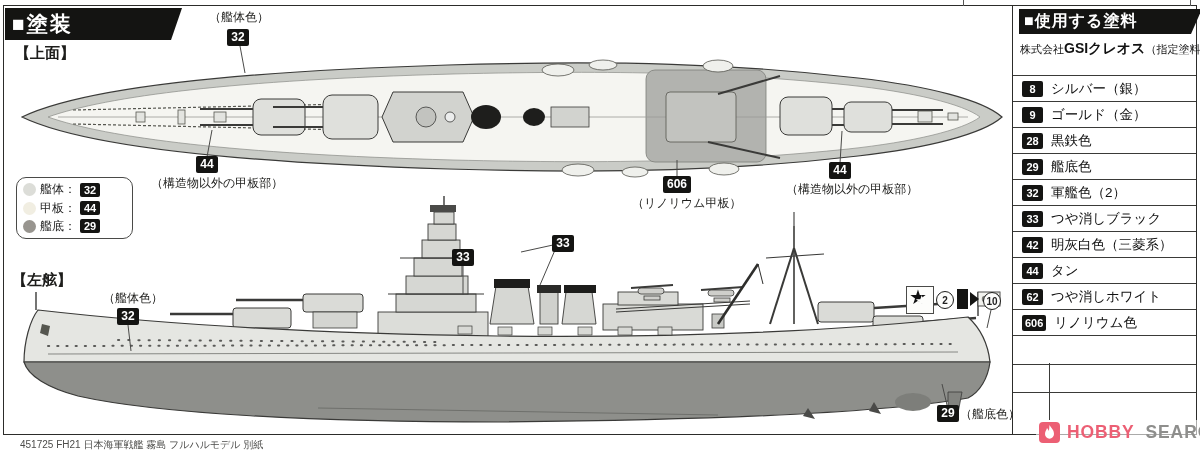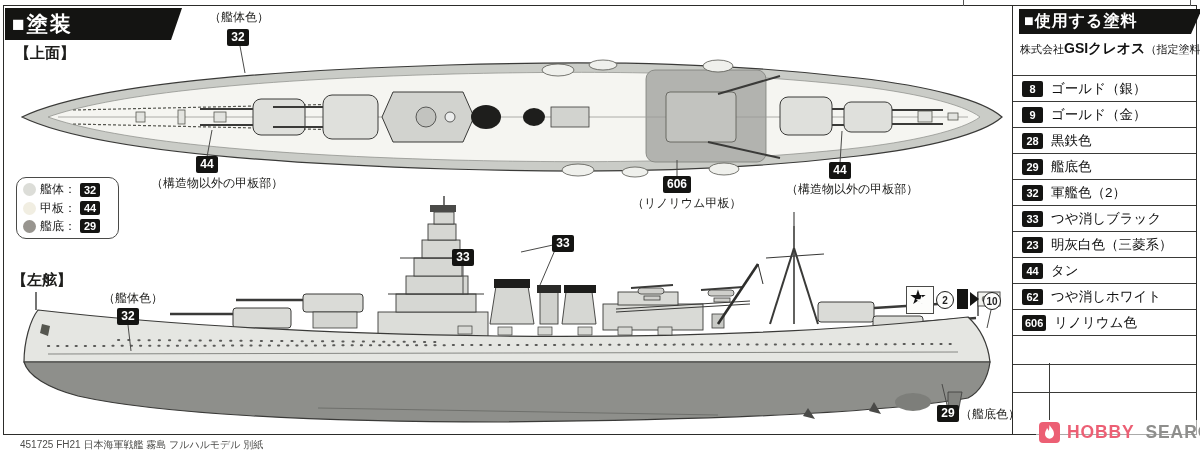"ゴールド（銀）" span.paint-name { text: ゴールド -> シルバー }
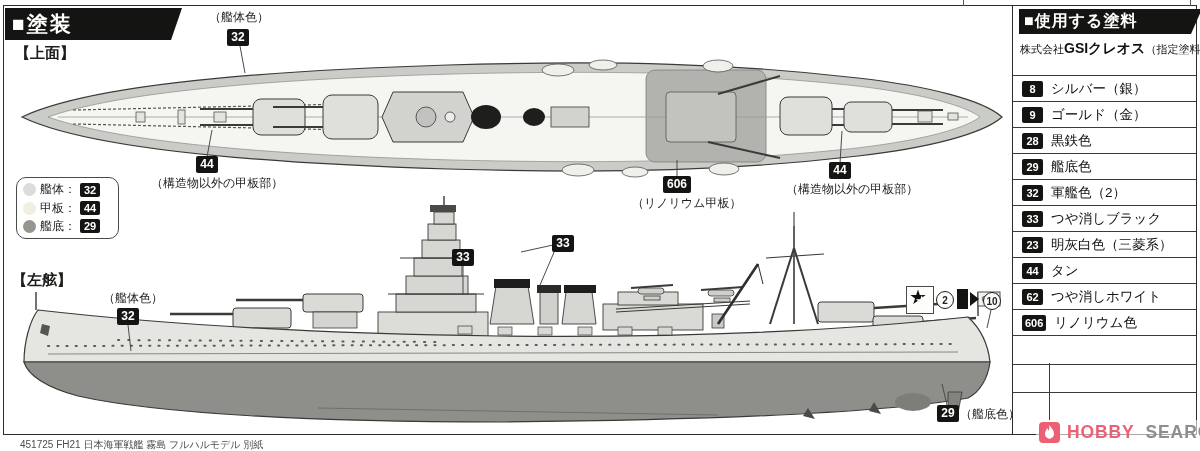"艦体：" .legend { width: 103px -> 117px }
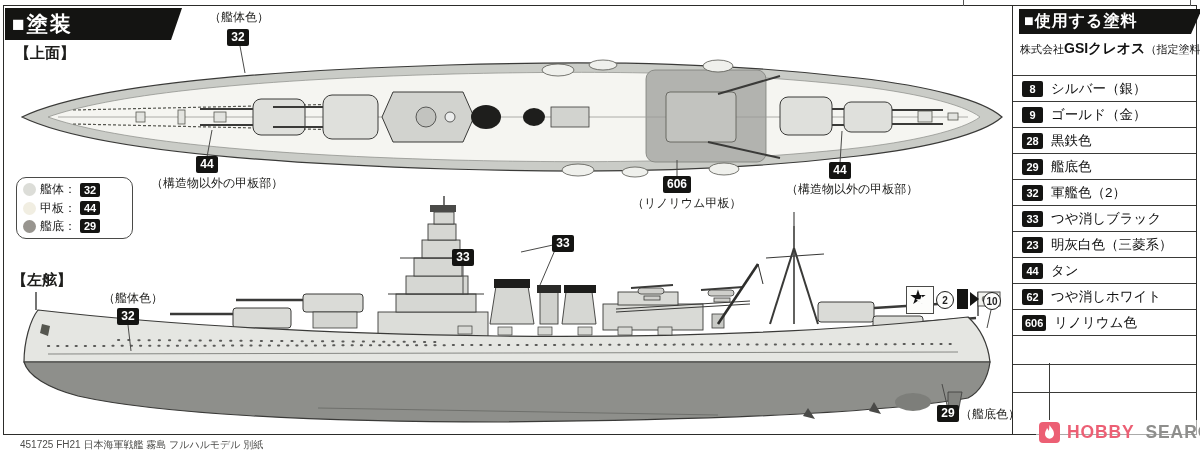"23" span.paint-badge { text: 23 -> 42 }
